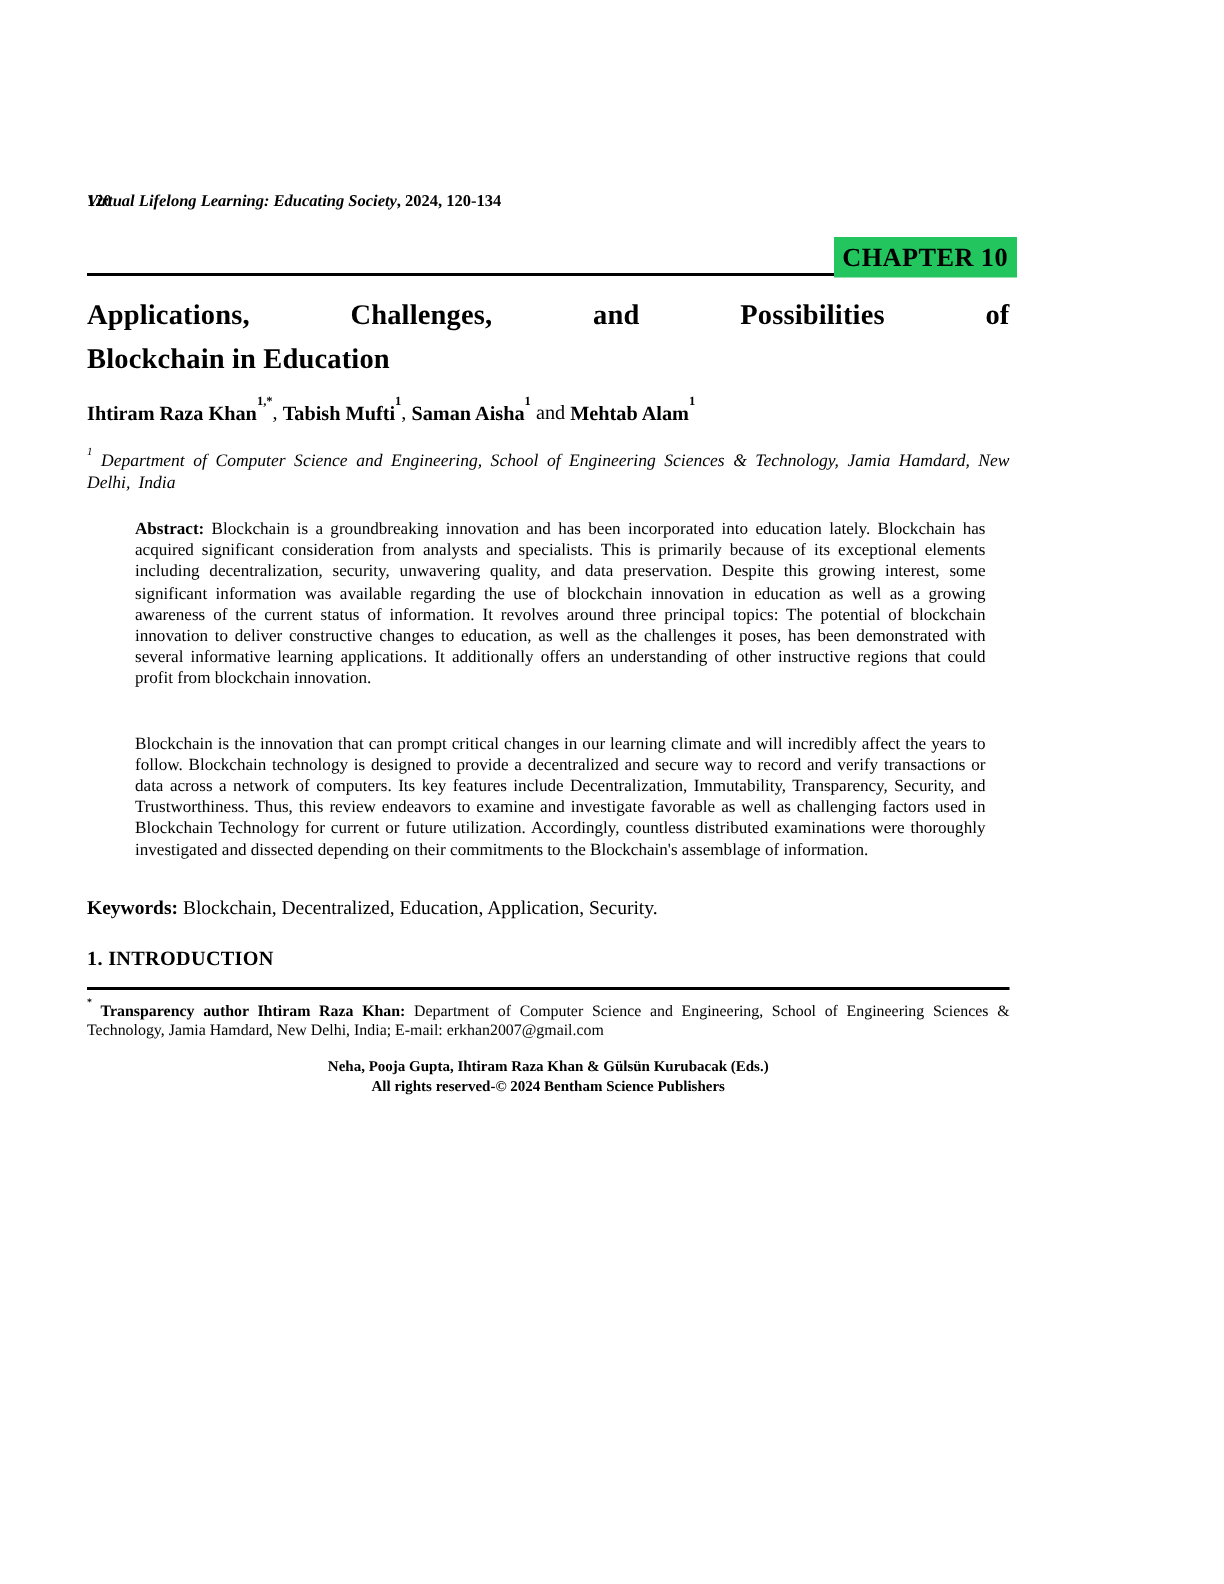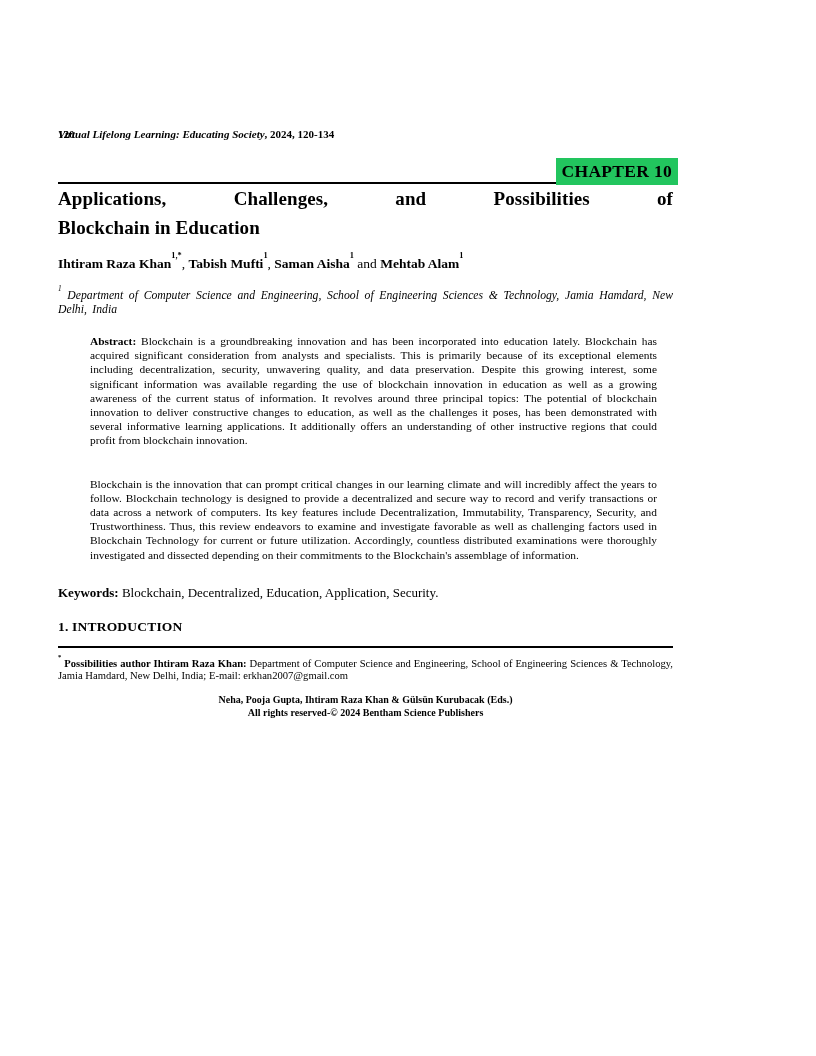"Applications, Challenges, and" .title { margin-top: 0 -> 12px }
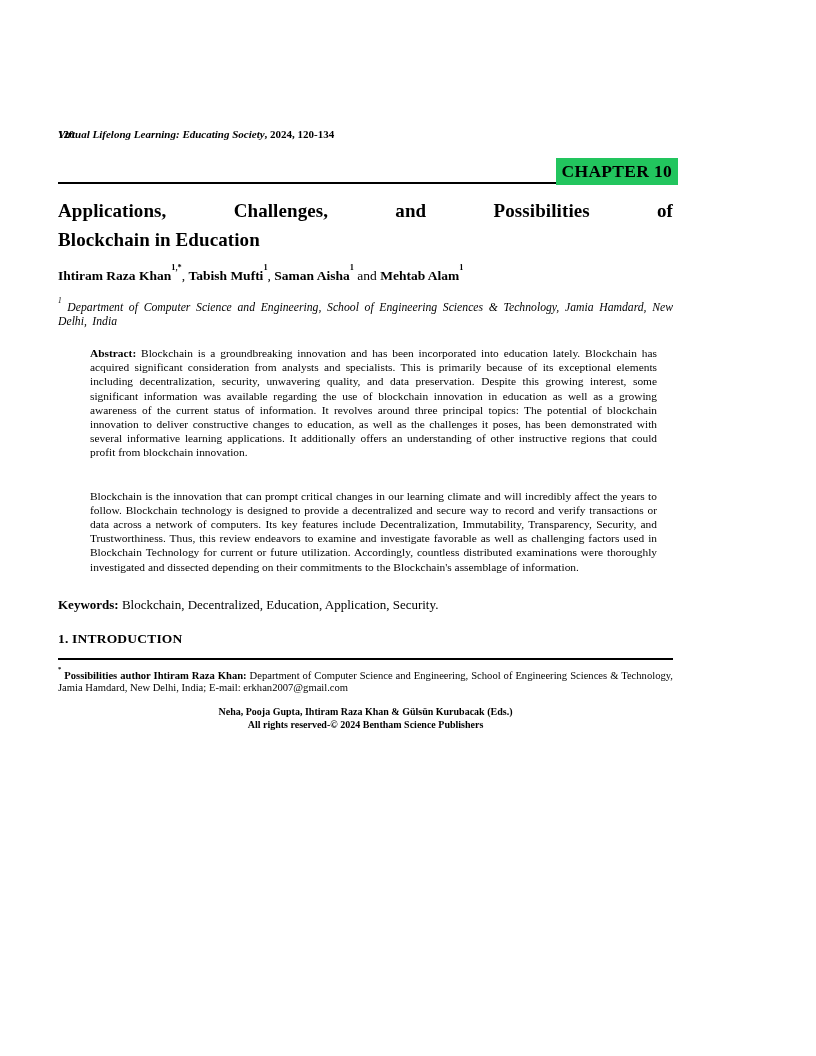"Possibilities author Ihtiram Raza Khan:" span.b { text: Possibilities -> Transparency }
